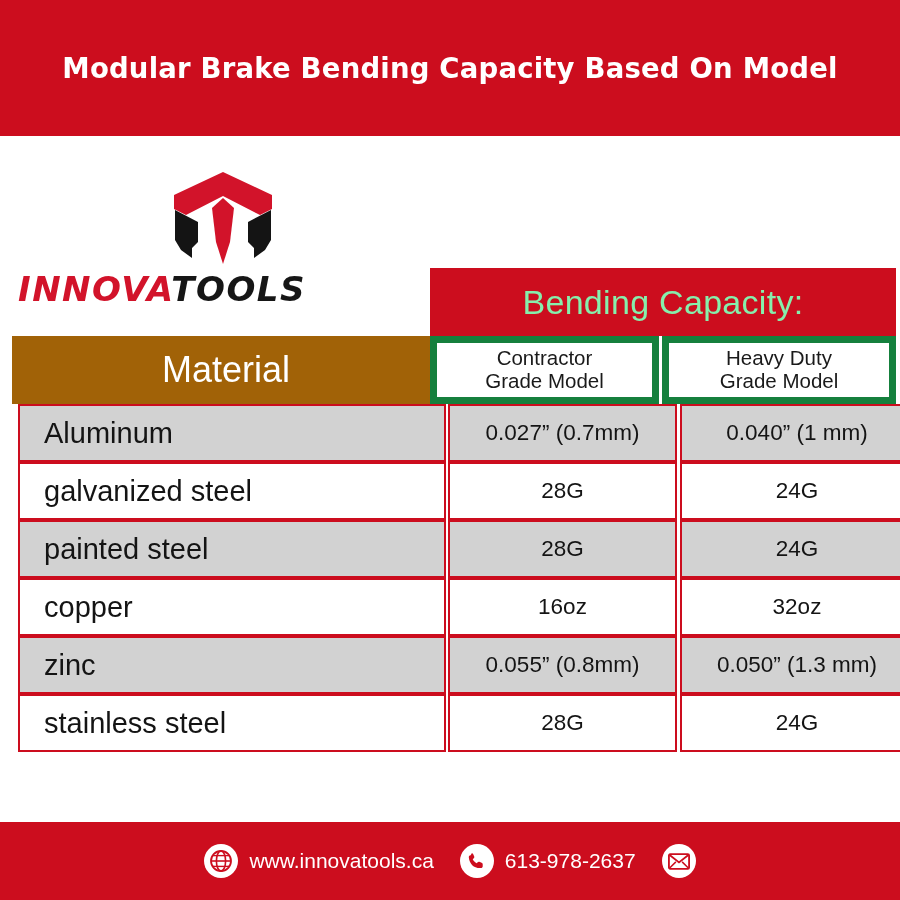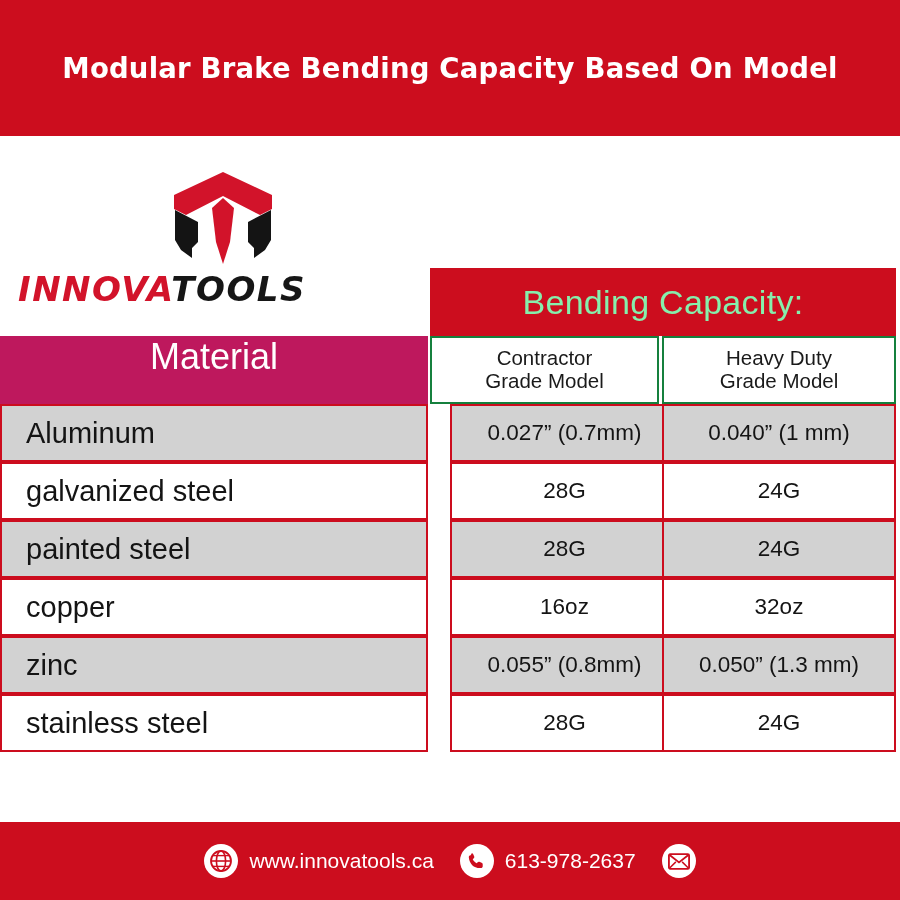"Material" .mat-banner { align-items: none -> center; background: #be185d -> #a16207; left: 0 -> 12px }
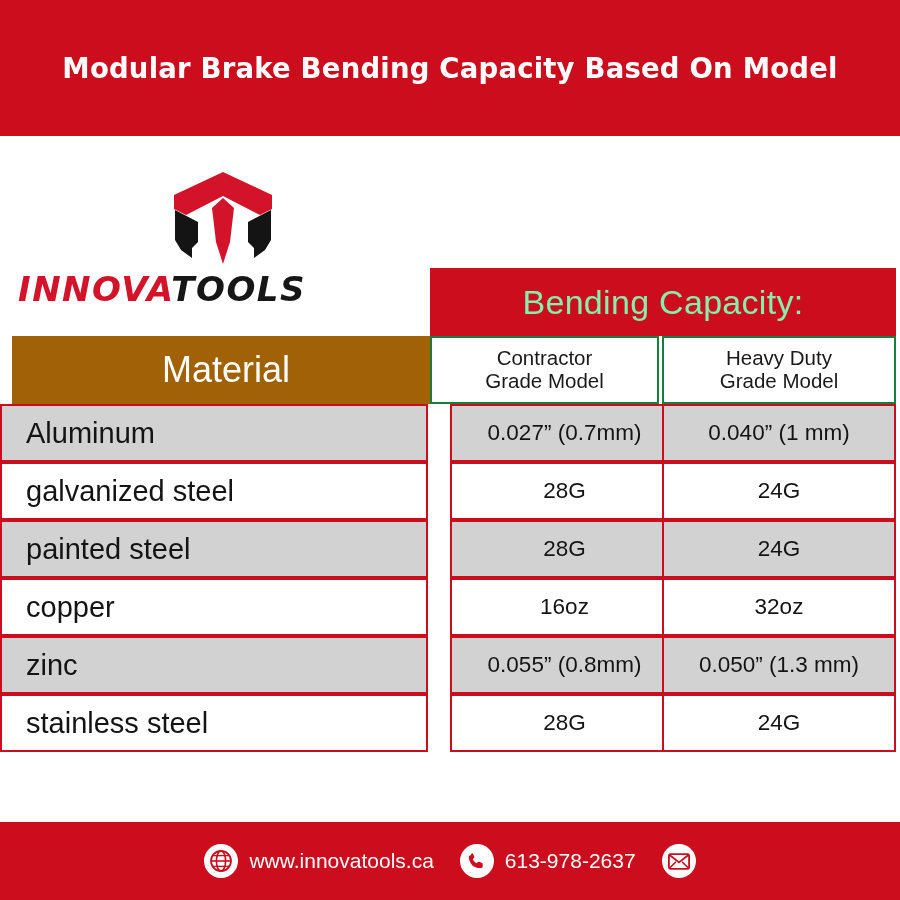"Contractor" .sub-head { border: 2px solid #15803d -> 7px solid #15803d }
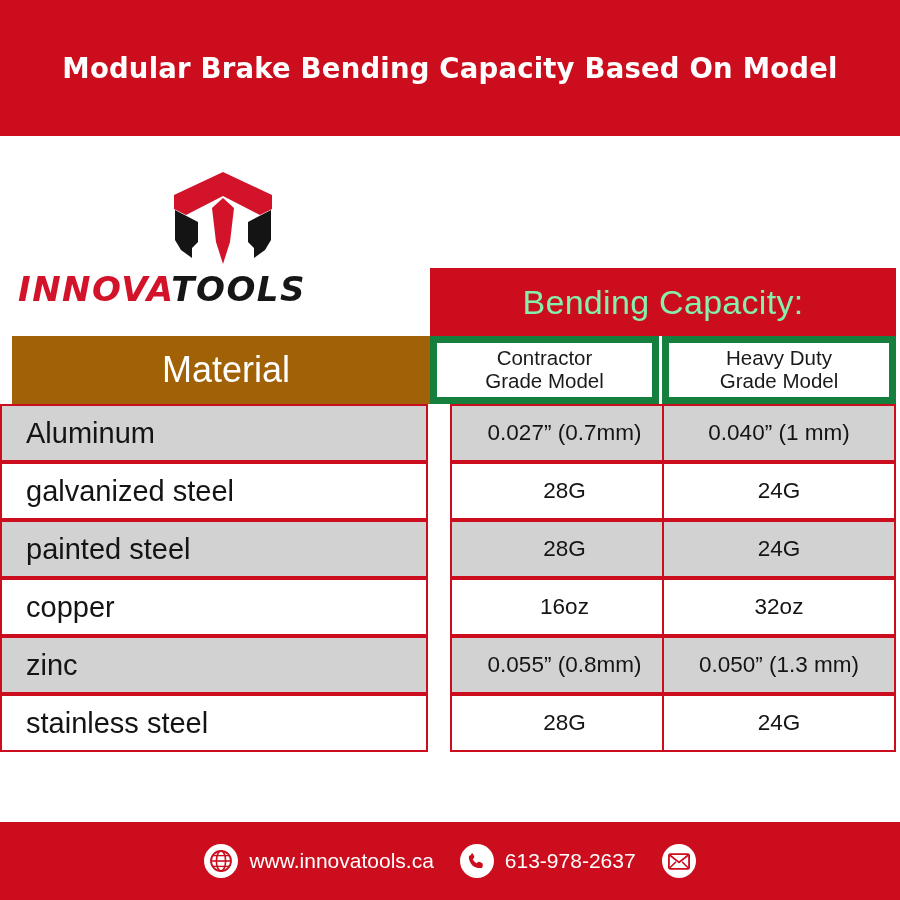"Aluminum" .tbody { padding-left: none -> 18px }
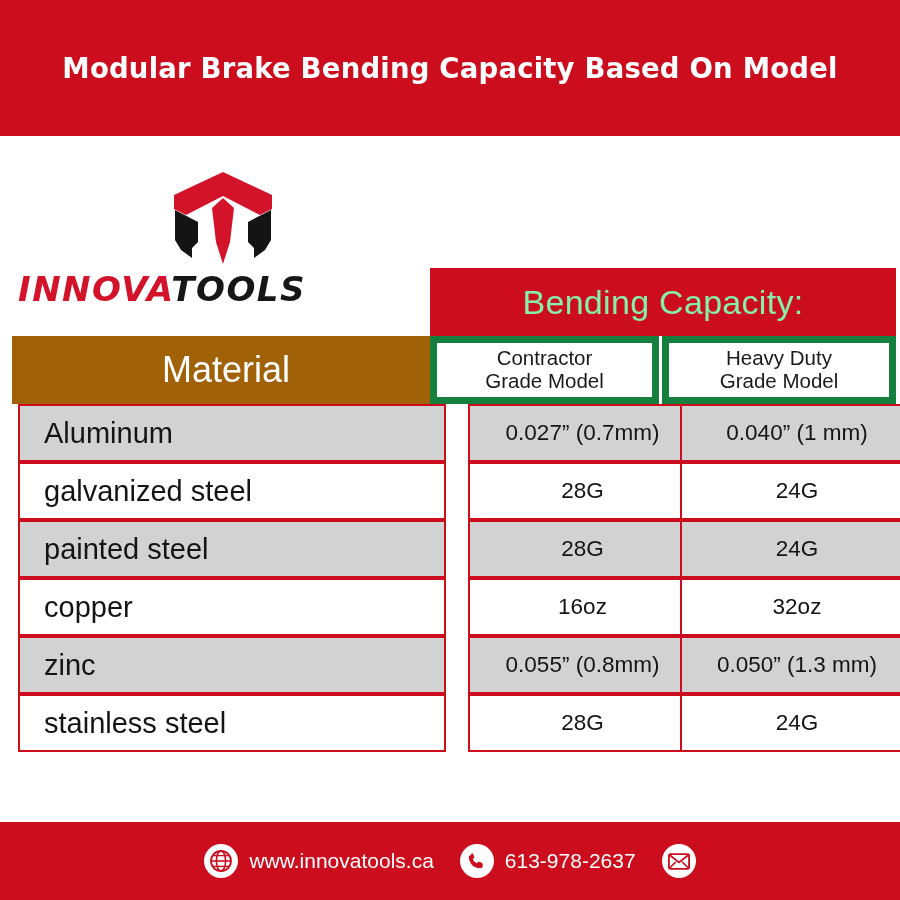"0.027” (0.7mm)" .cell.v1 { left: 450px -> 430px }
